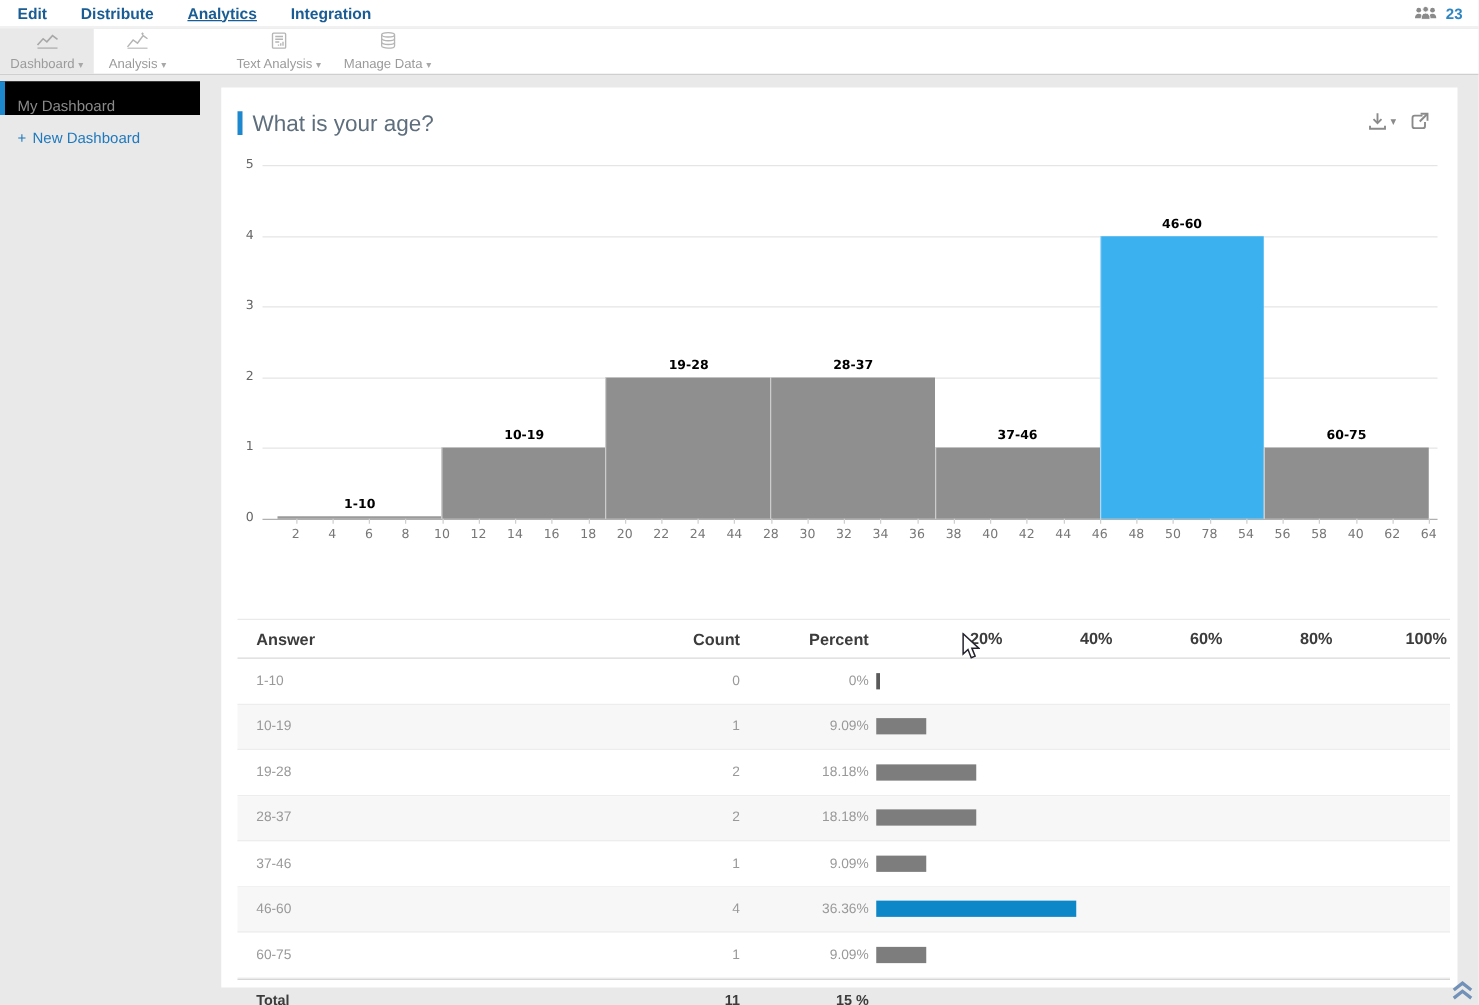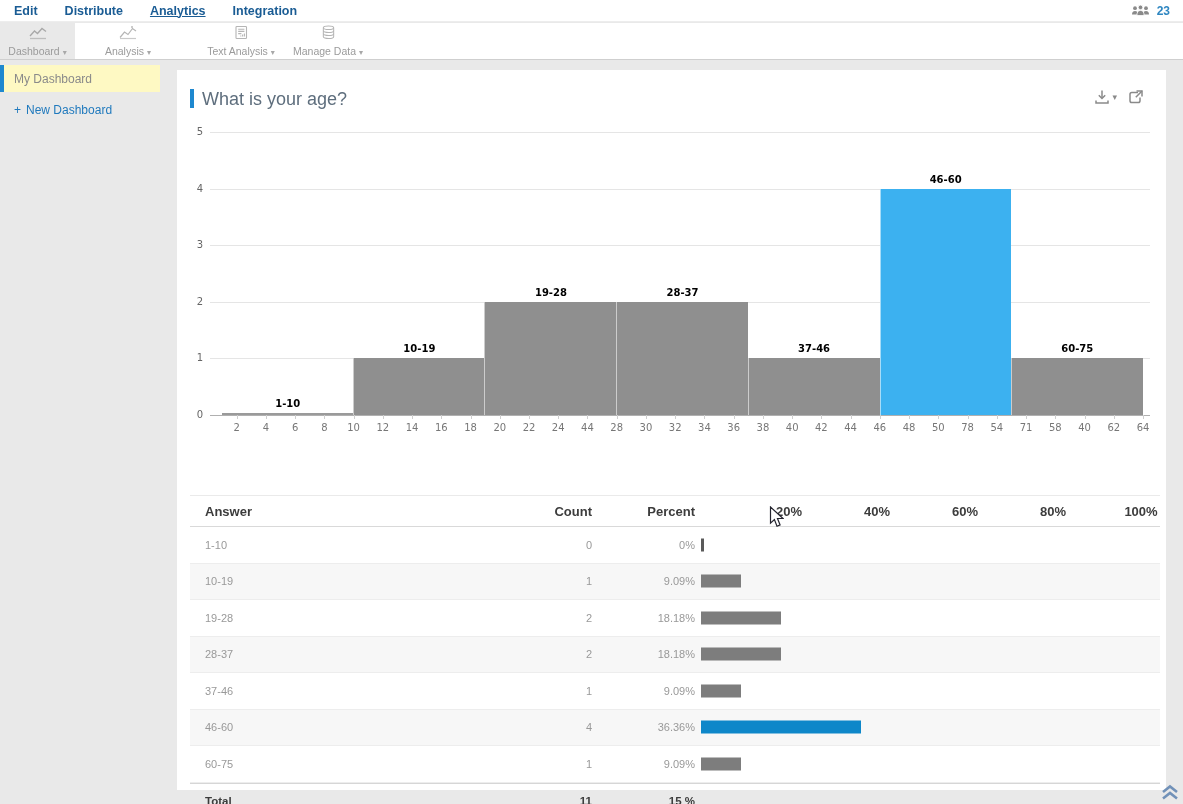"Analysis ▾" .tb-analysis { margin-left: 18px -> none }
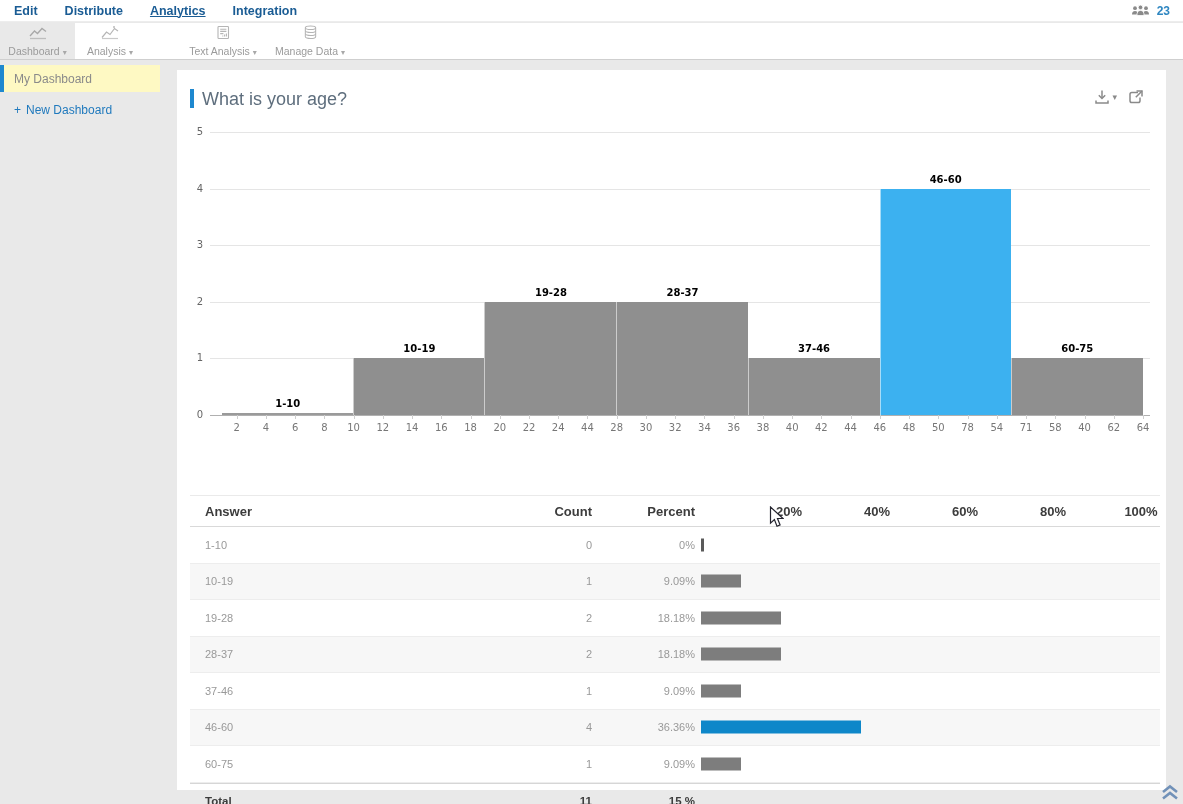"My Dashboard" .sb-active { align-items: center -> flex-end; background: #fef9c3 -> #000000 }
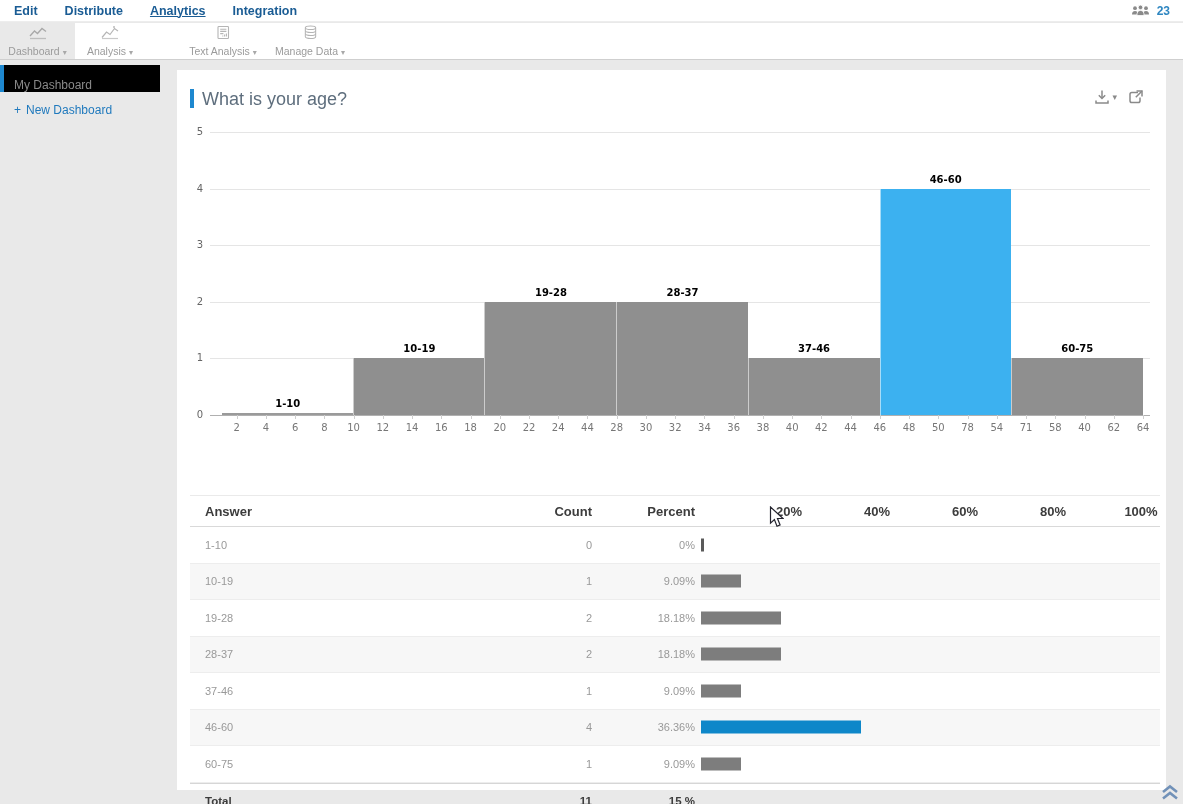"71" div.xlab { text: 71 -> 56 }
